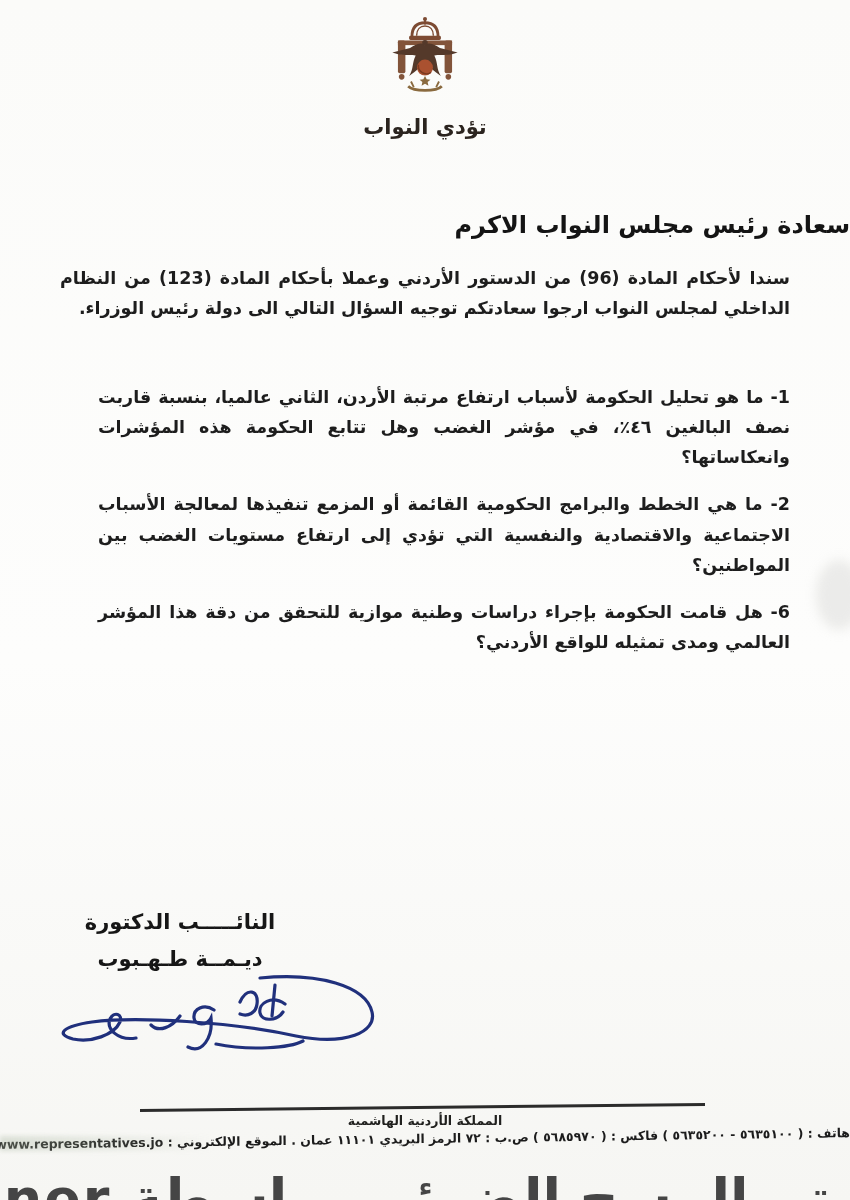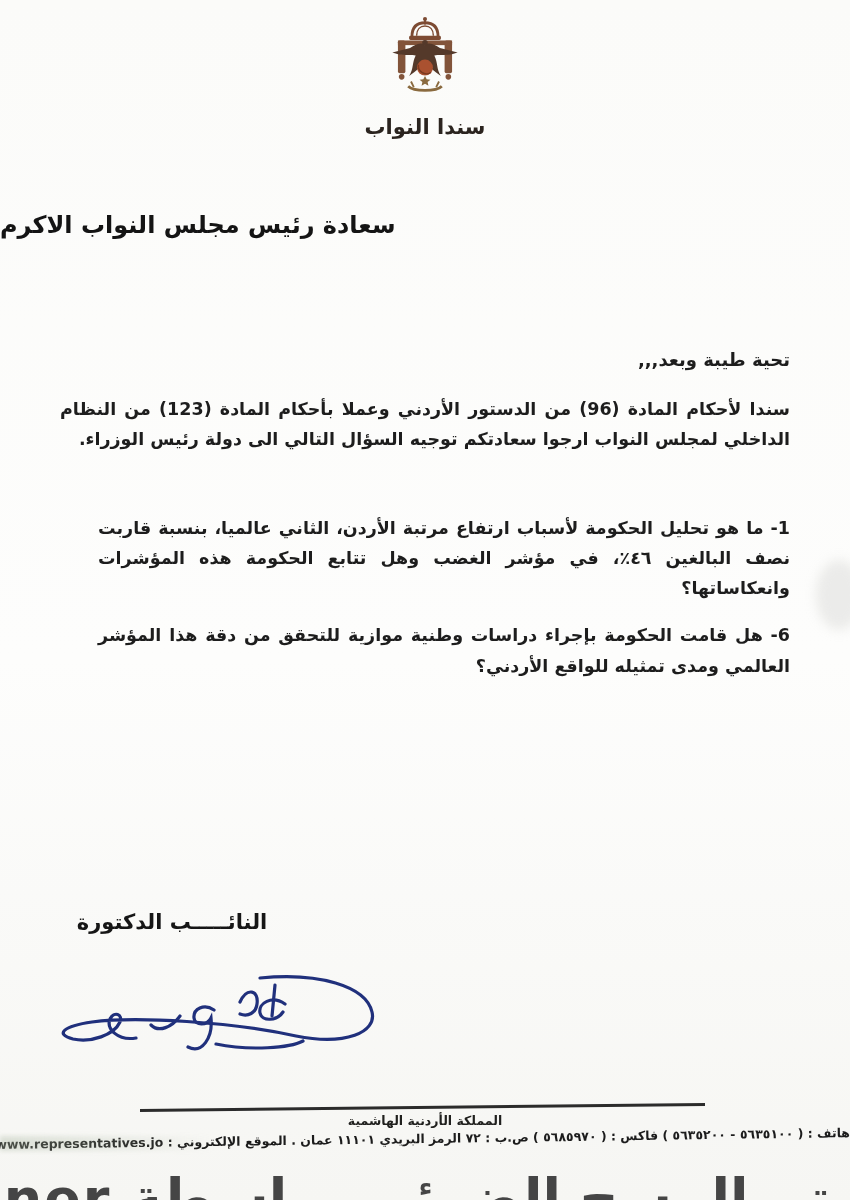"سندا النواب" div.emblem-caption { text: سندا -> تؤدي }
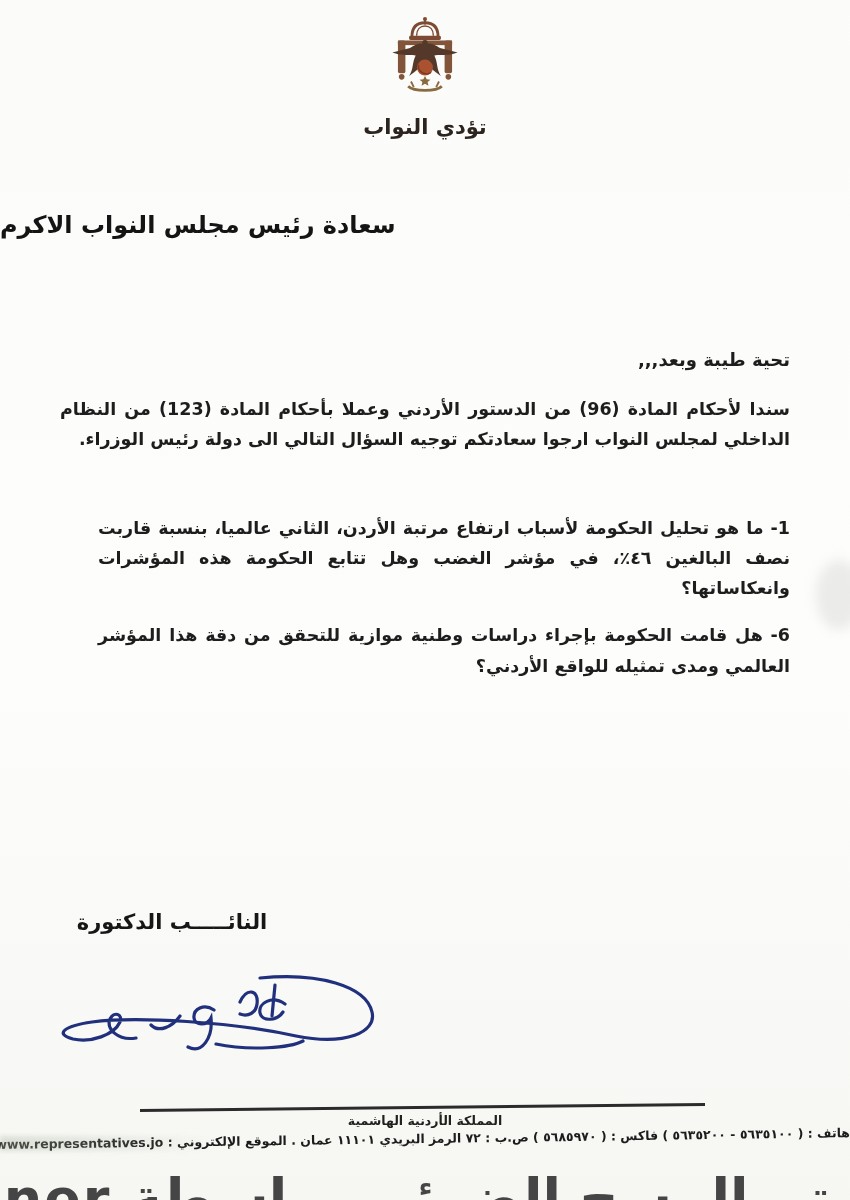"سعادة رئيس مجلس النواب الاكرم" .title { text-align: left -> right }
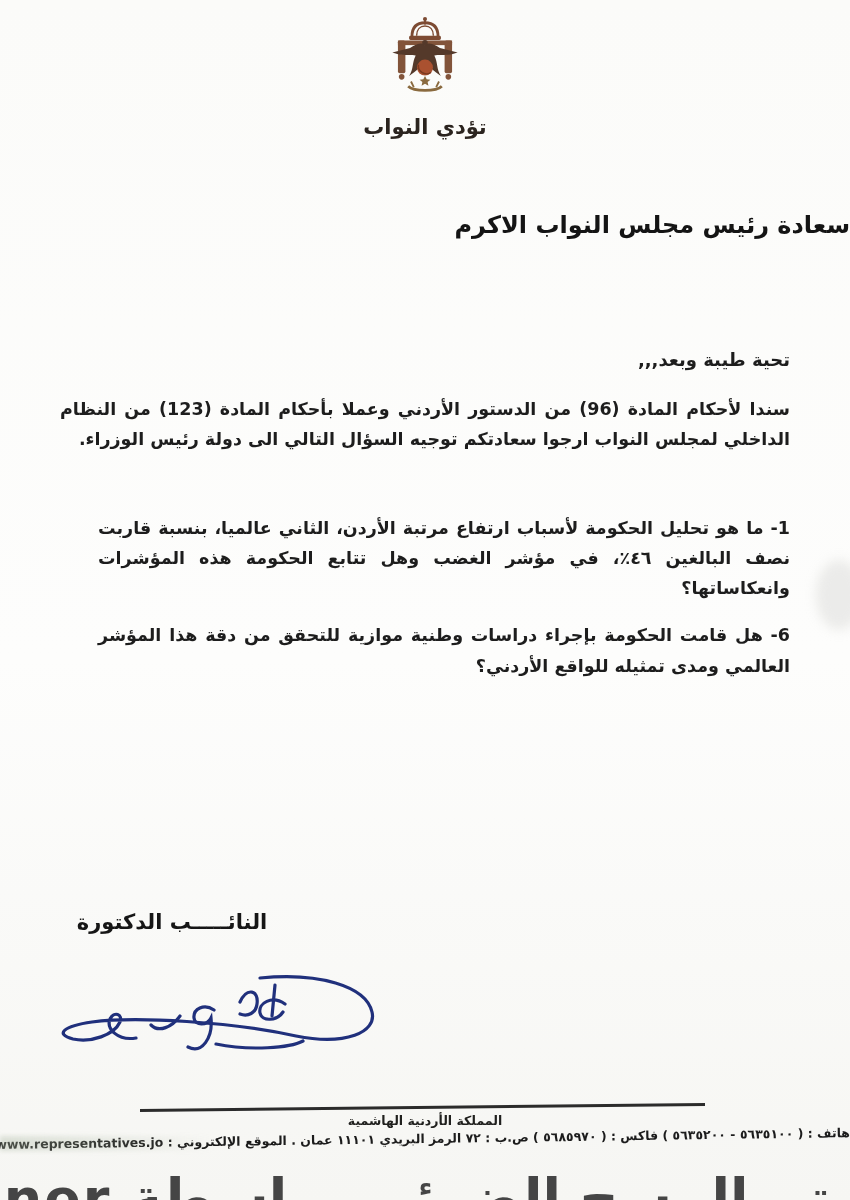"تحية طيبة وبعد,,," div.greeting { html: <div>تحية طيبة وبعد,,,</div> -> none }
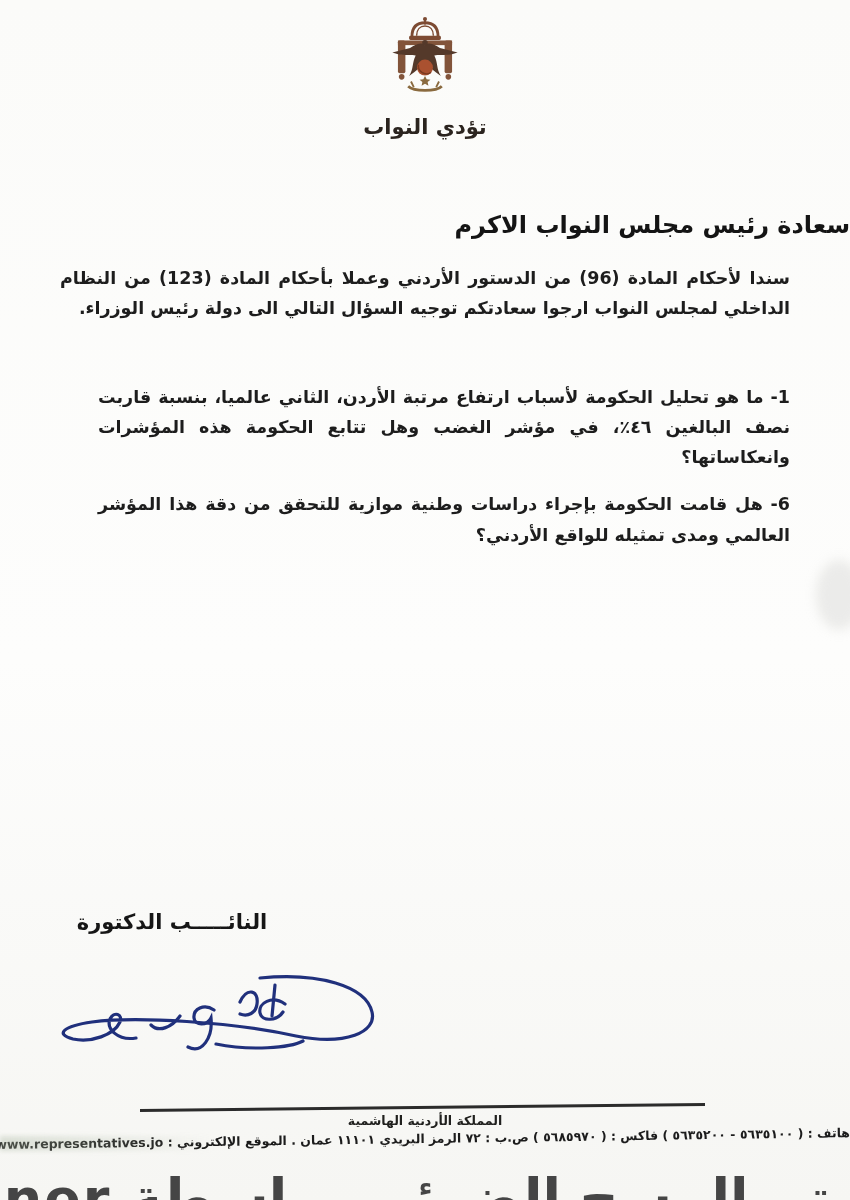"2- ما هي الخطط والبرامج" p { html: none -> <p>2- ما هي الخطط والبرامج الحكومية القائمة أو المزمع تنفيذها لمعالجة الأسباب الاجتماعية والاقتصادية والنفسية التي تؤدي إلى ارتفاع مستويات الغضب بين المواطنين؟</p> }
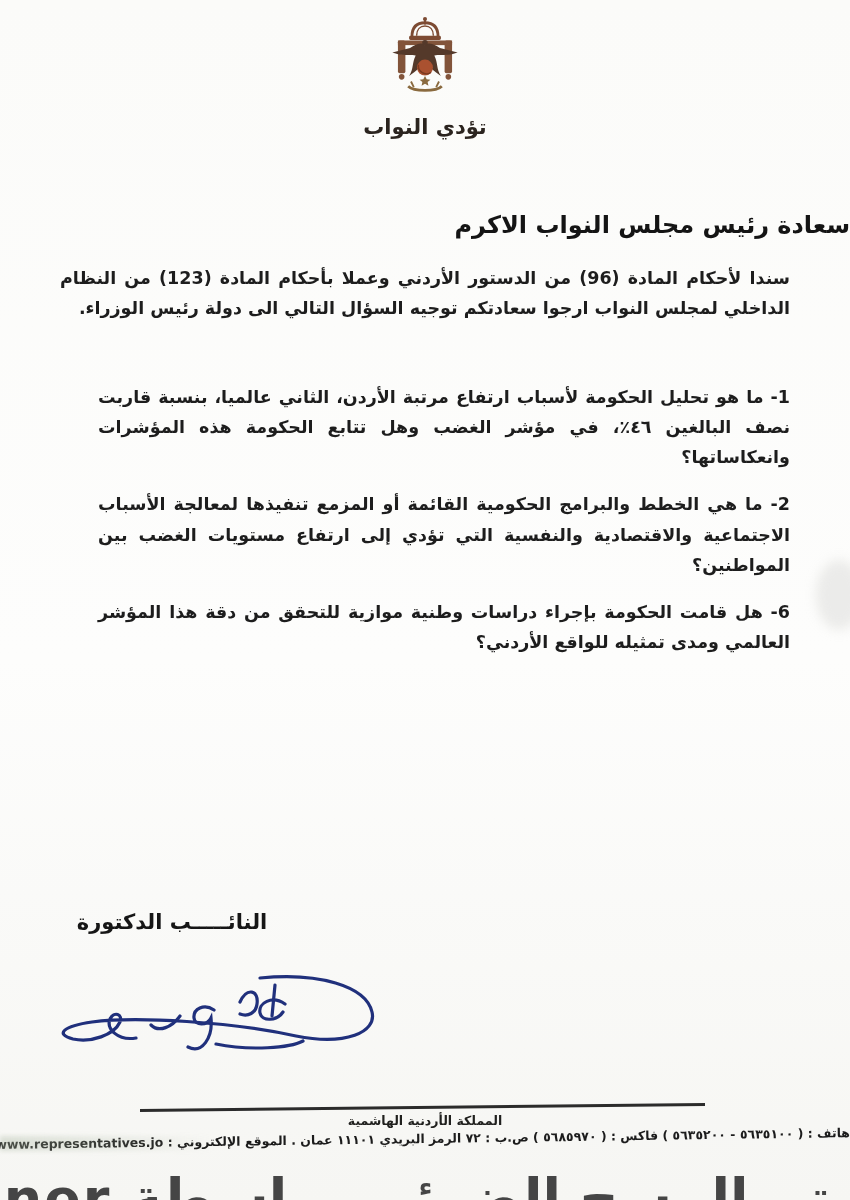"النائـــــب الدكتورة" .signature { left: 52px -> 60px }
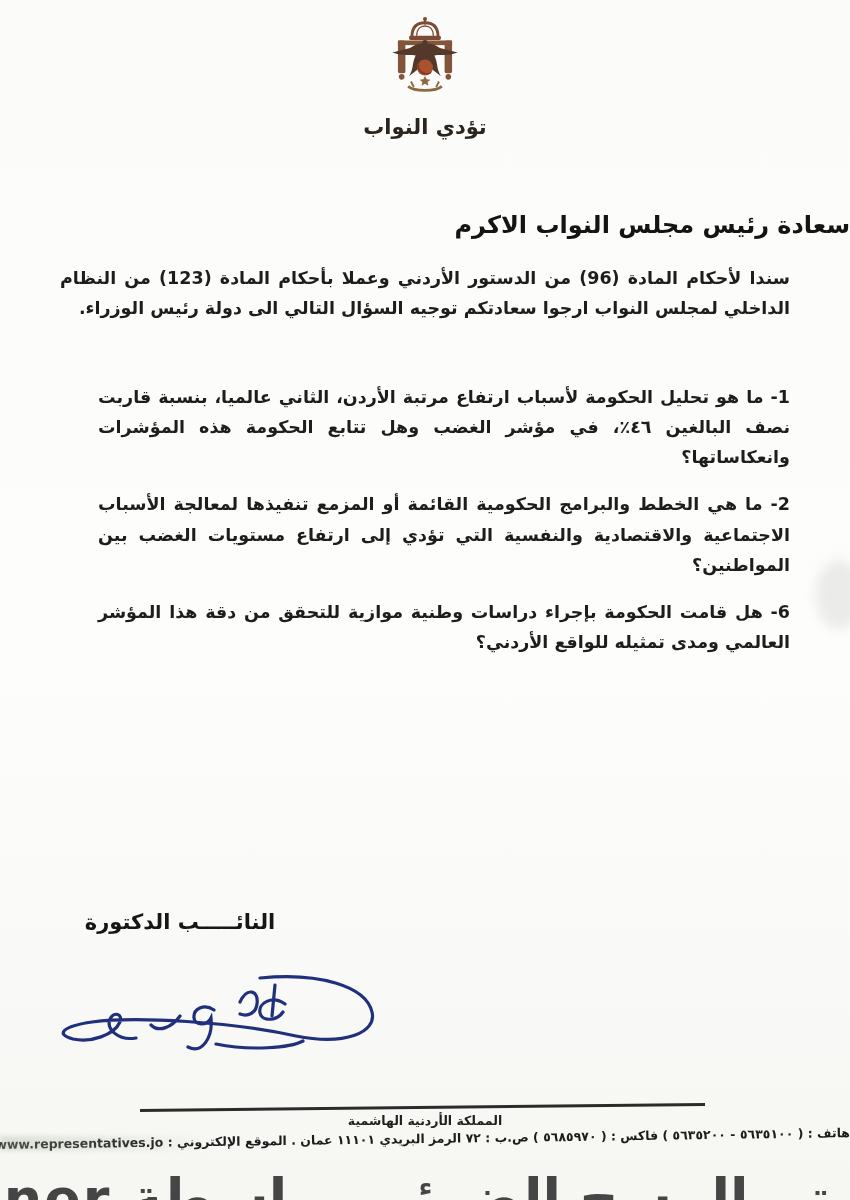"ديـمــة طـهـبوب" div.sig-line2 { html: none -> <div>ديـمــة طـهـبوب</div> }
